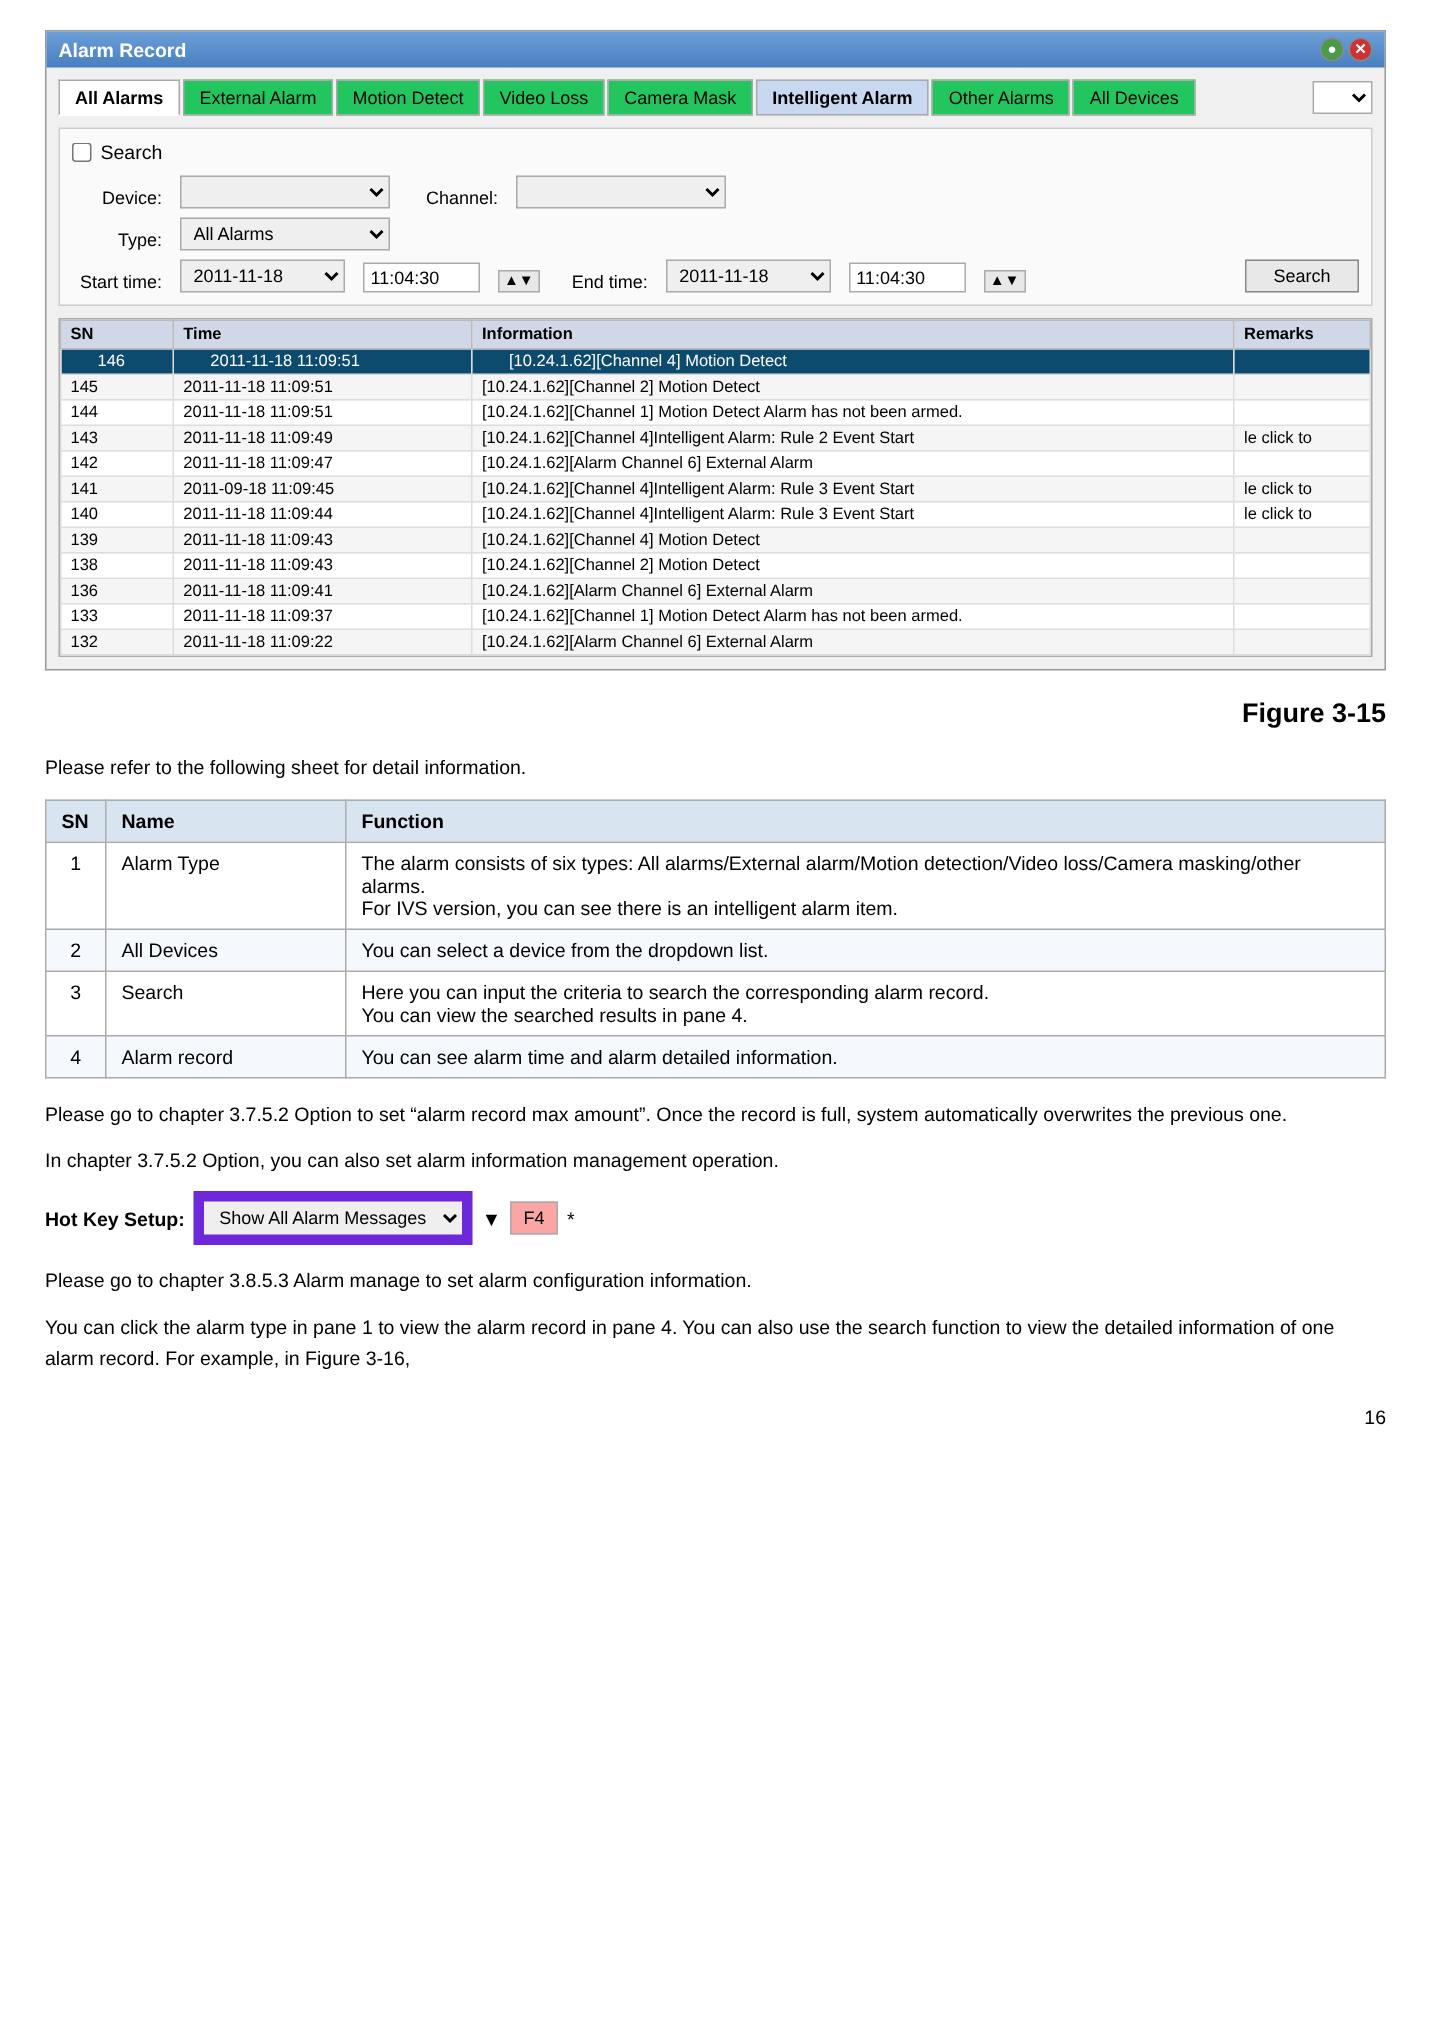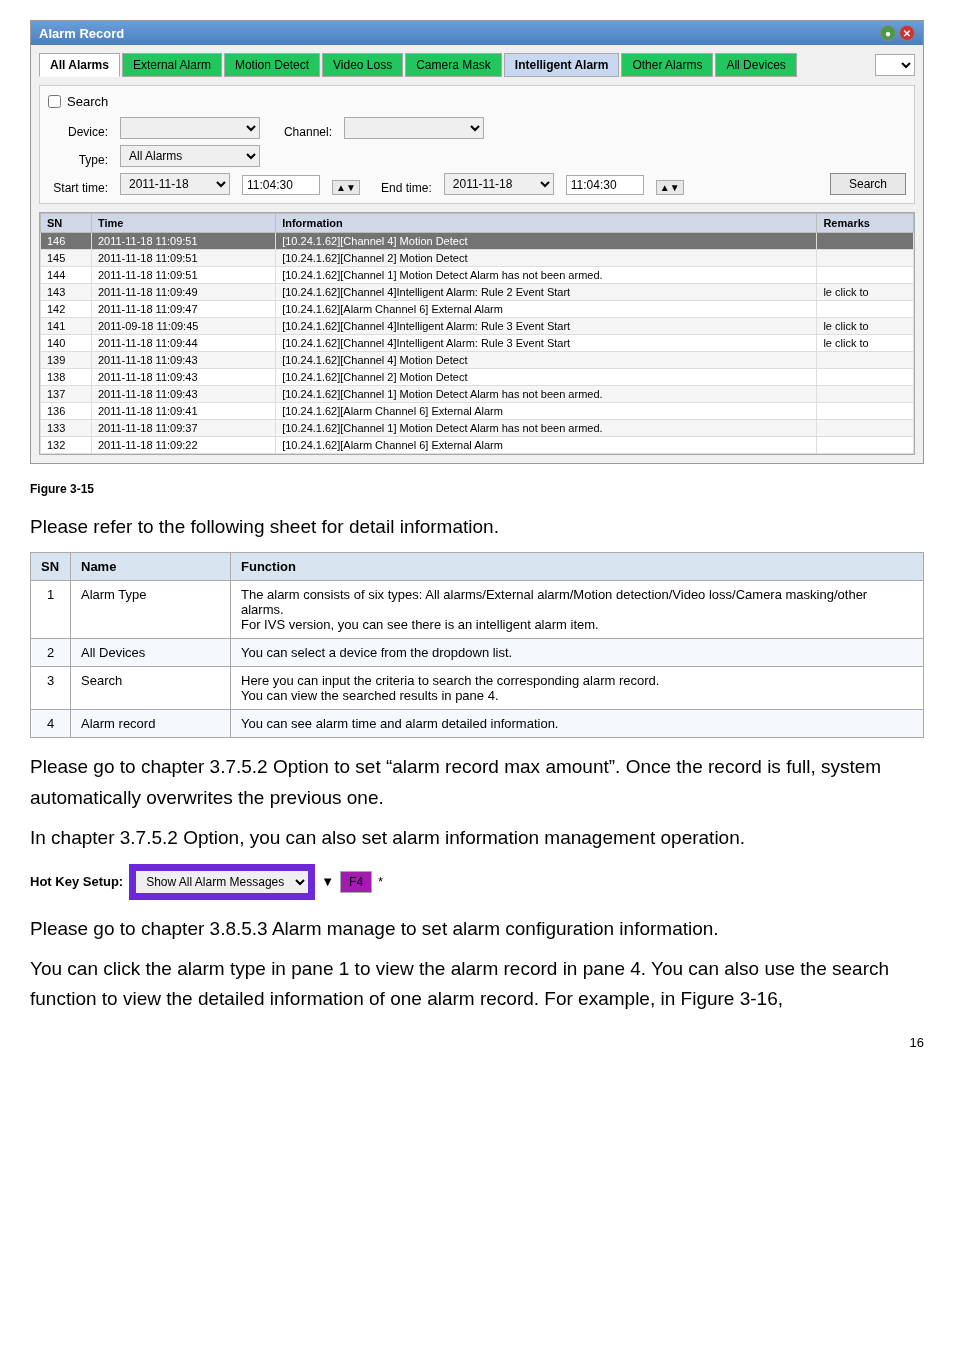"146" .alarm-table tr.selected td { background: #737373 -> #0c4a6e; padding-left: none -> 24px }
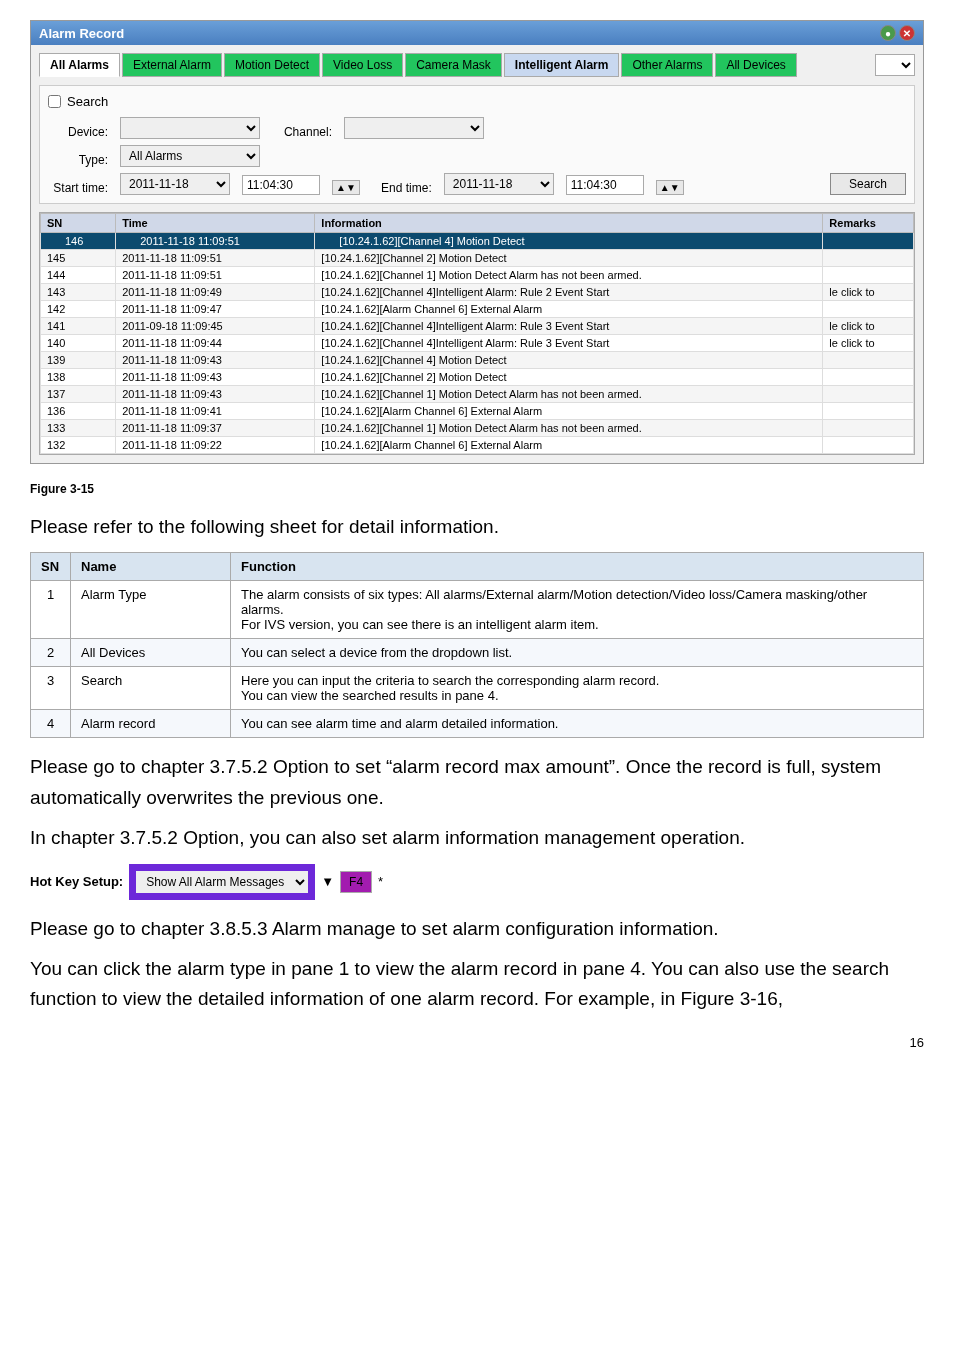"137" tr { html: <tr> <td>137</td> <td>2011-11-18 11:09:43</td> <td>[10.24.1.62][Channel 1] Motion Detect Alarm has not been armed.</td> <td></td> </tr> -> none }
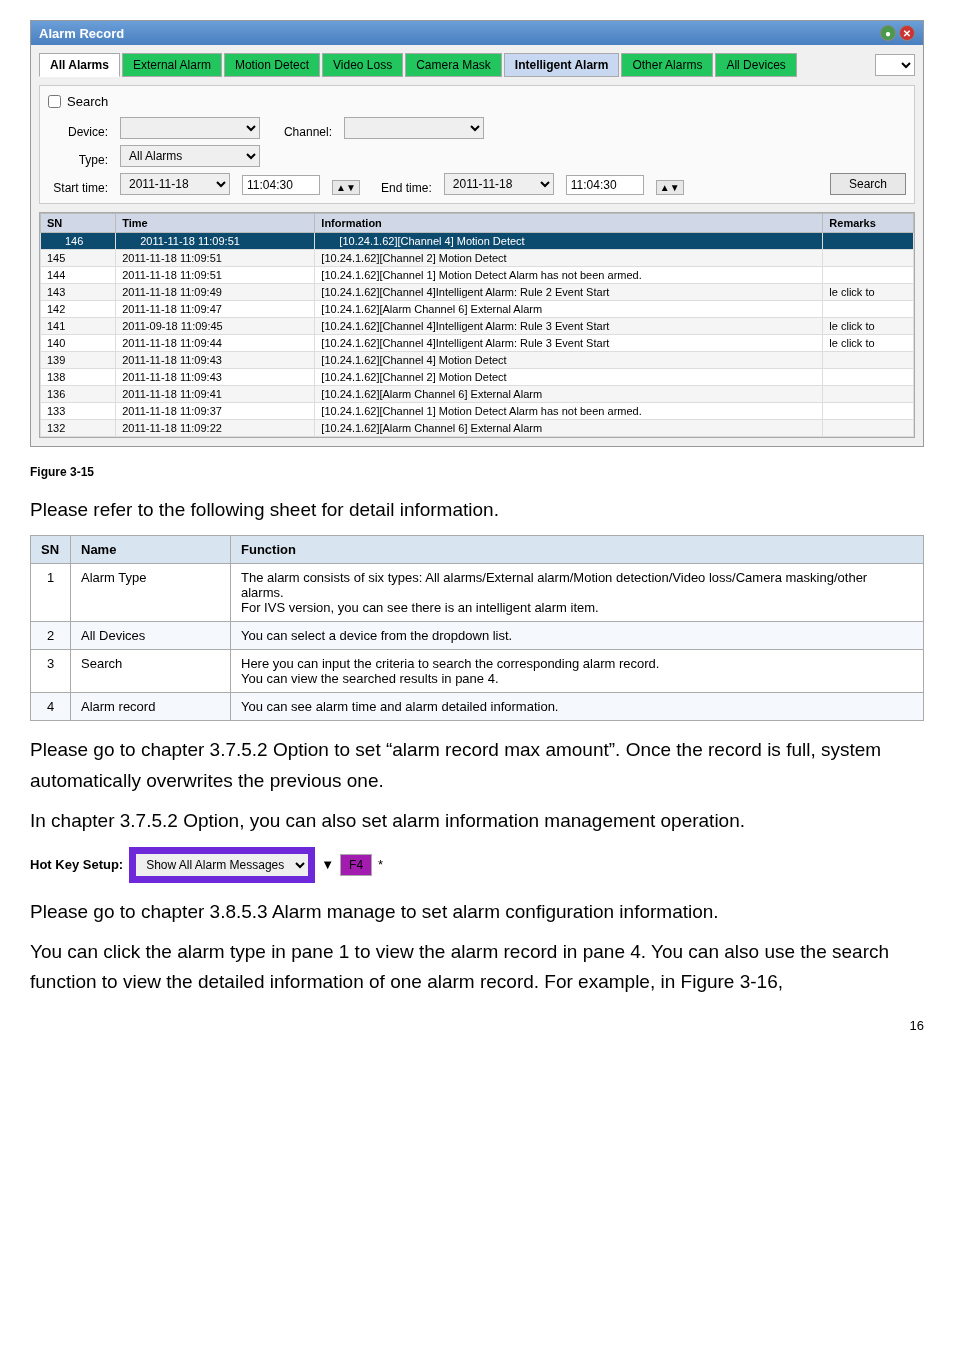"Figure 3-15" .figure-caption { font-size: 12px -> 18px; text-align: left -> right }
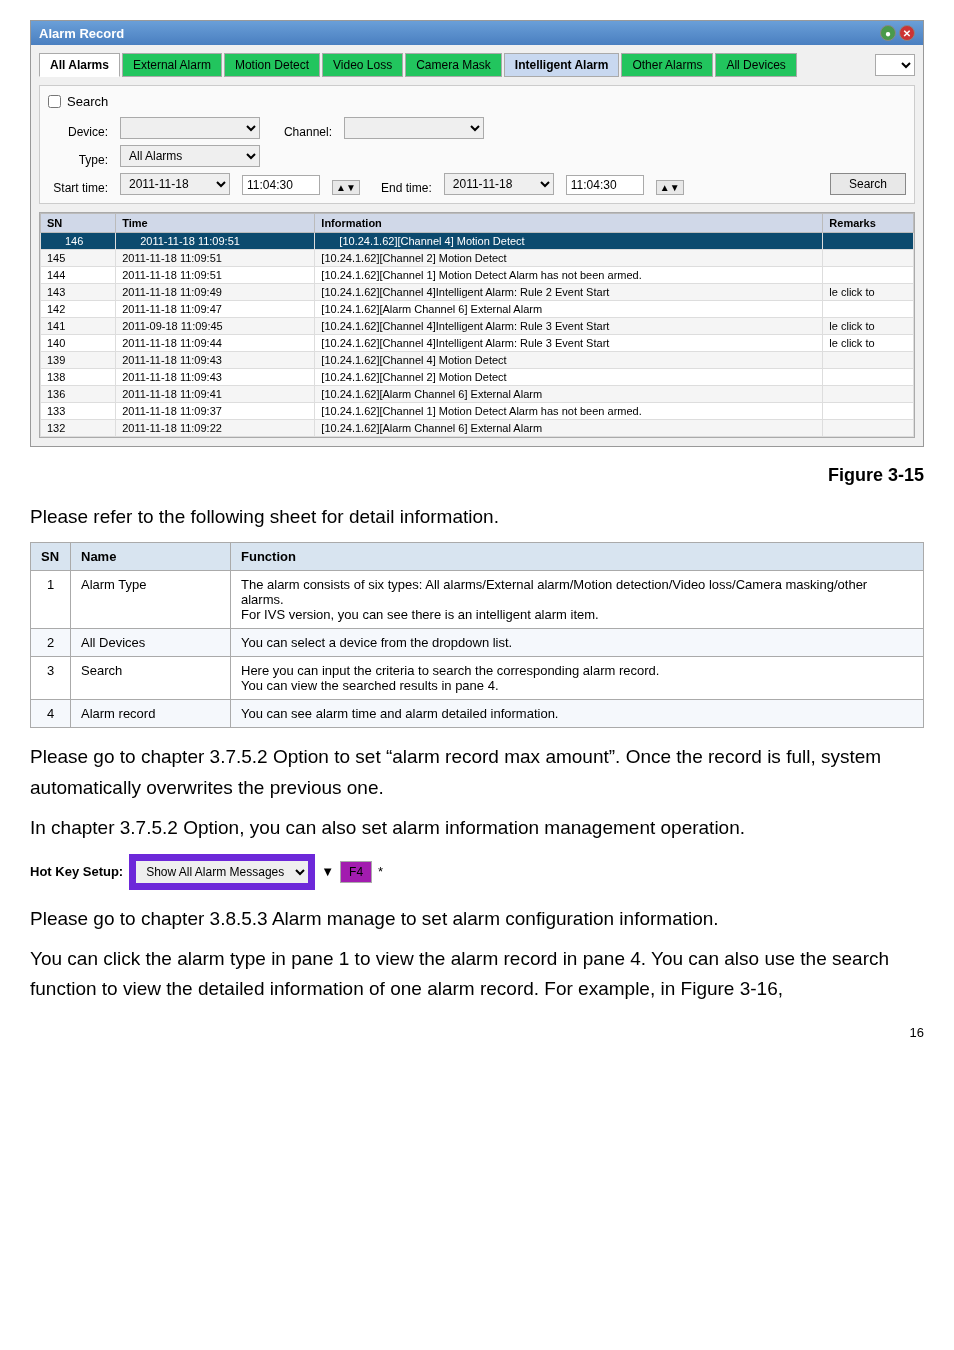"Please refer to the following" .info-para { font-size: 19px -> 13px }
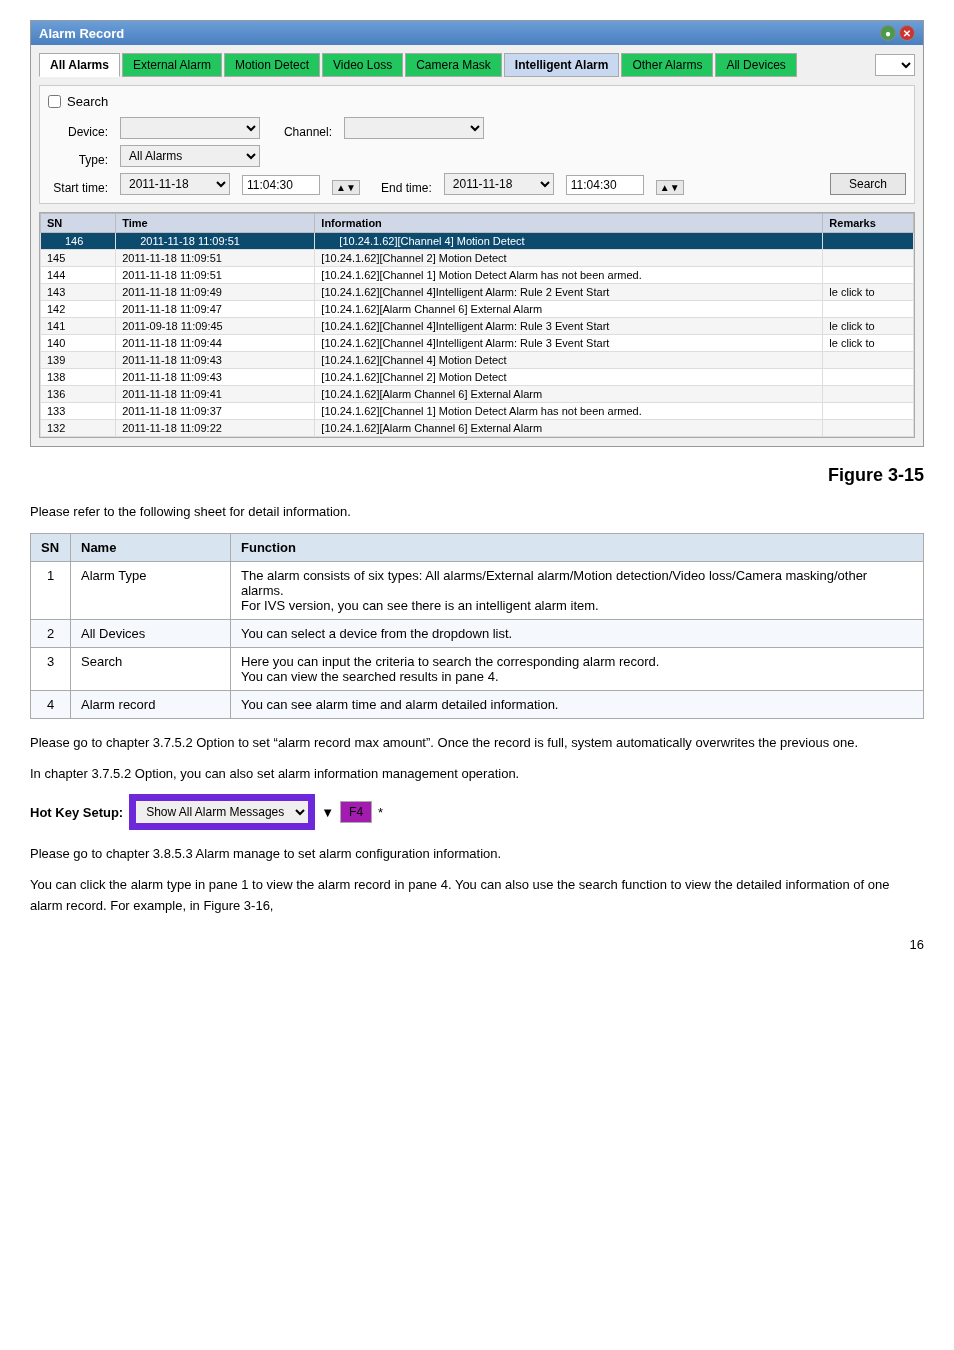"F4" .hotkey-key { background: #a21caf -> #fca5a5 }
